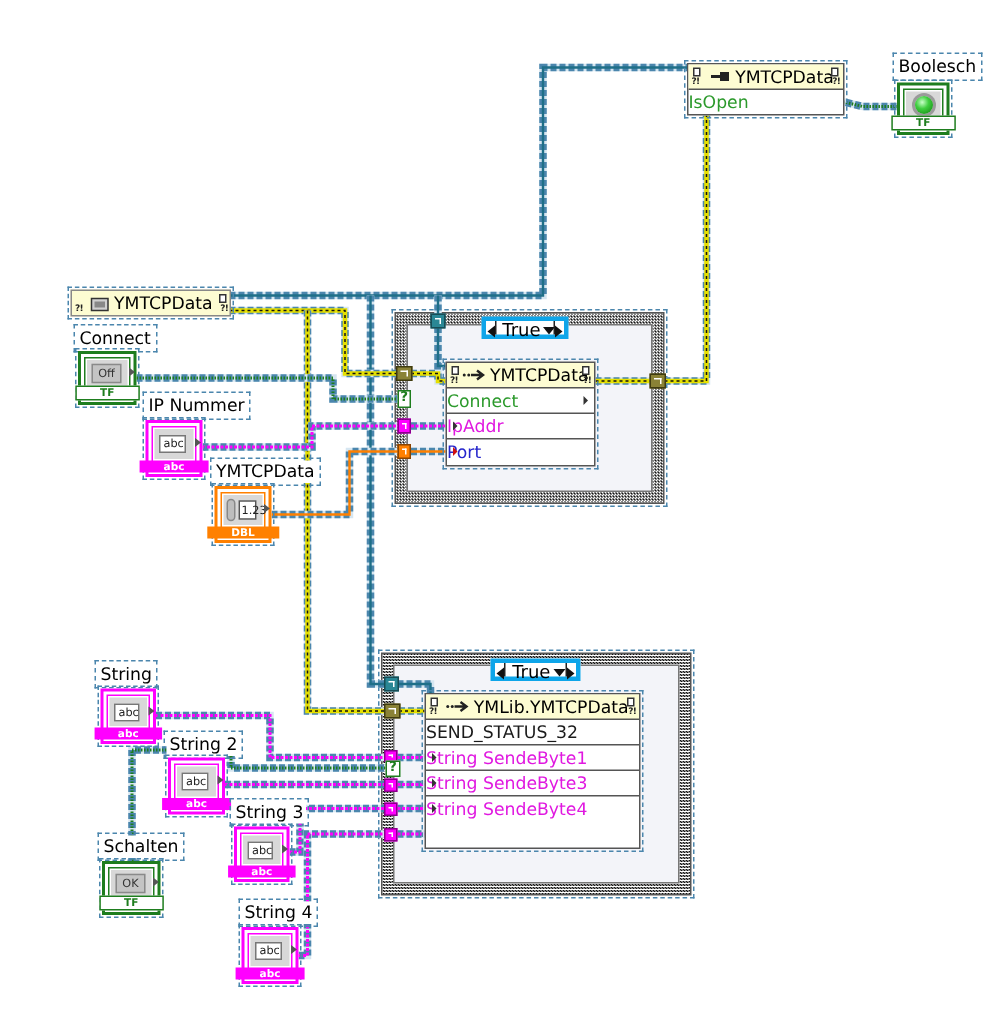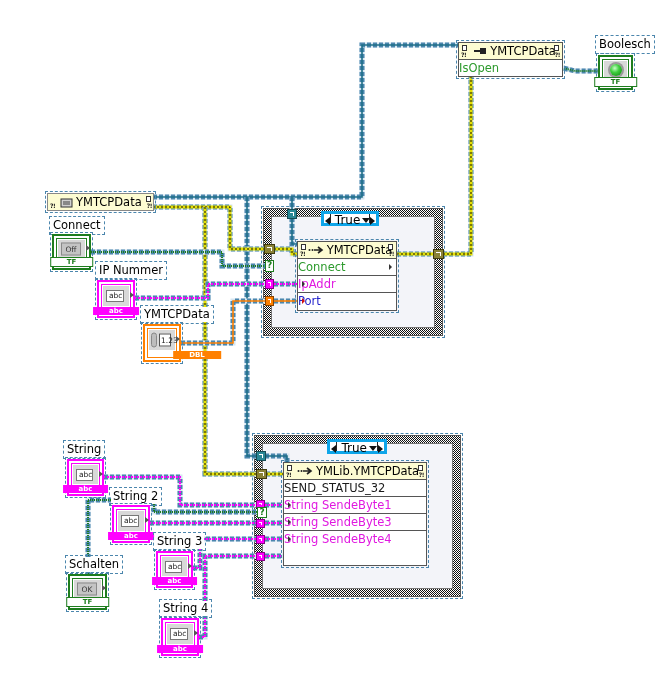"DBL" .t-num .tag { margin-left: 35px -> none }
